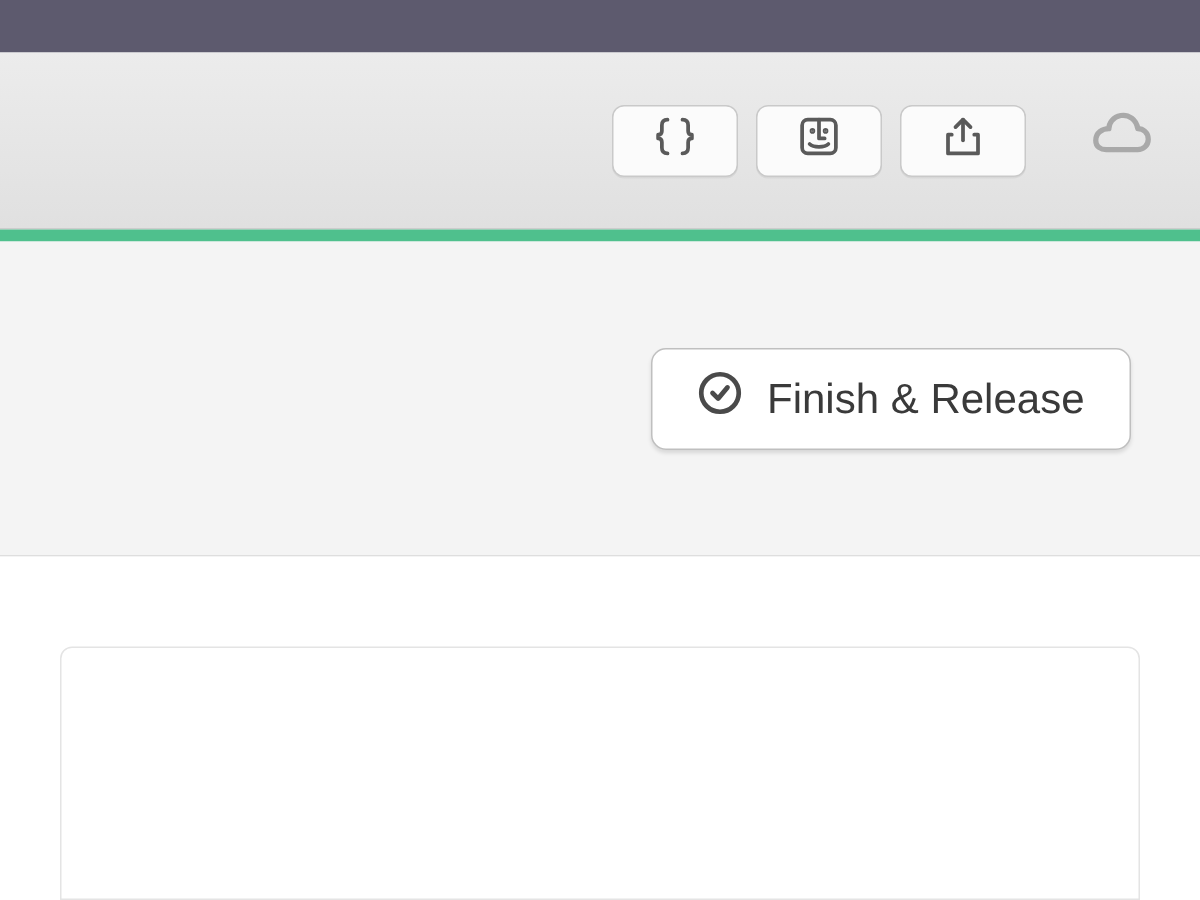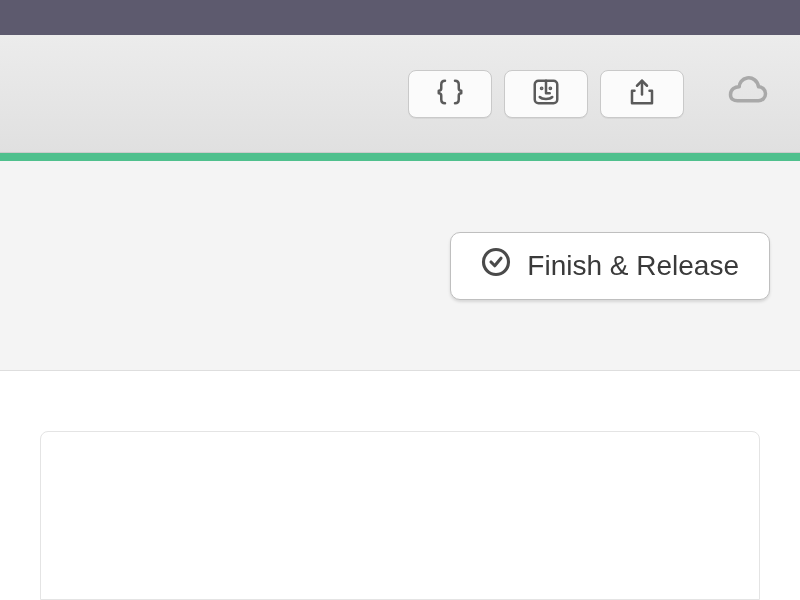"Finish & Release" .action-area { padding-right: 30px -> 46px }
